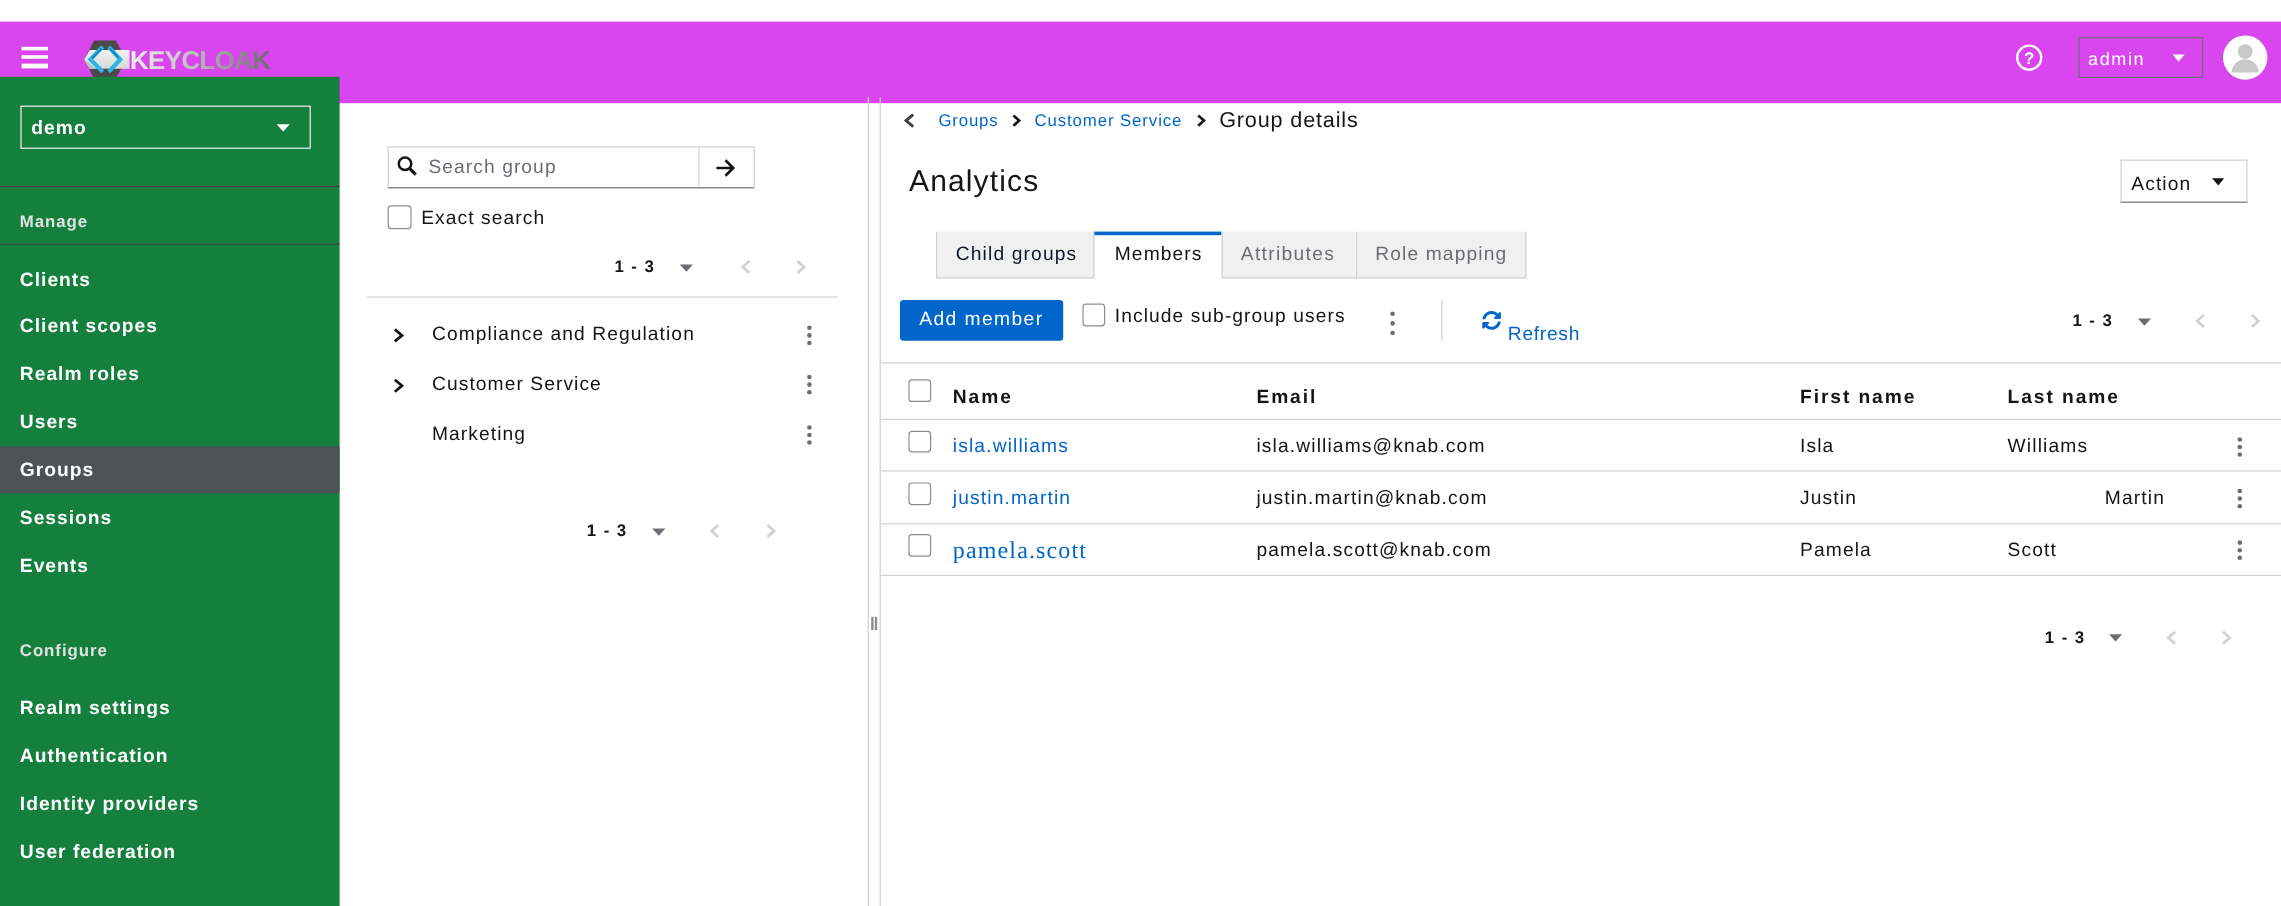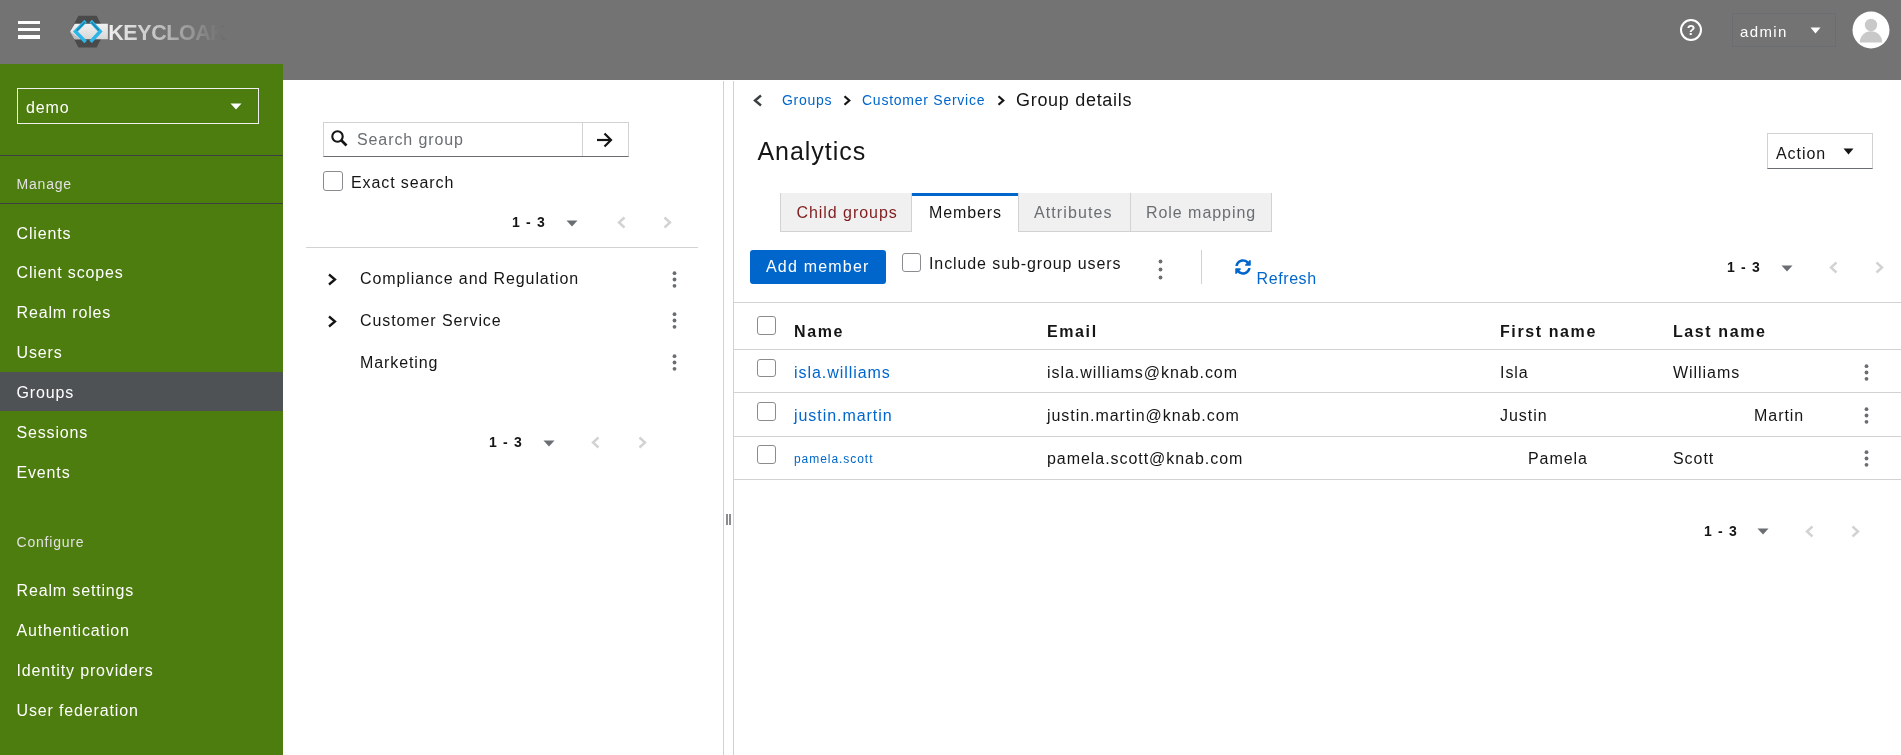"KEYCLOAK" div.abs { background: #737373 -> #d946ef; height: 80px -> 68px; top: 0 -> 18px }
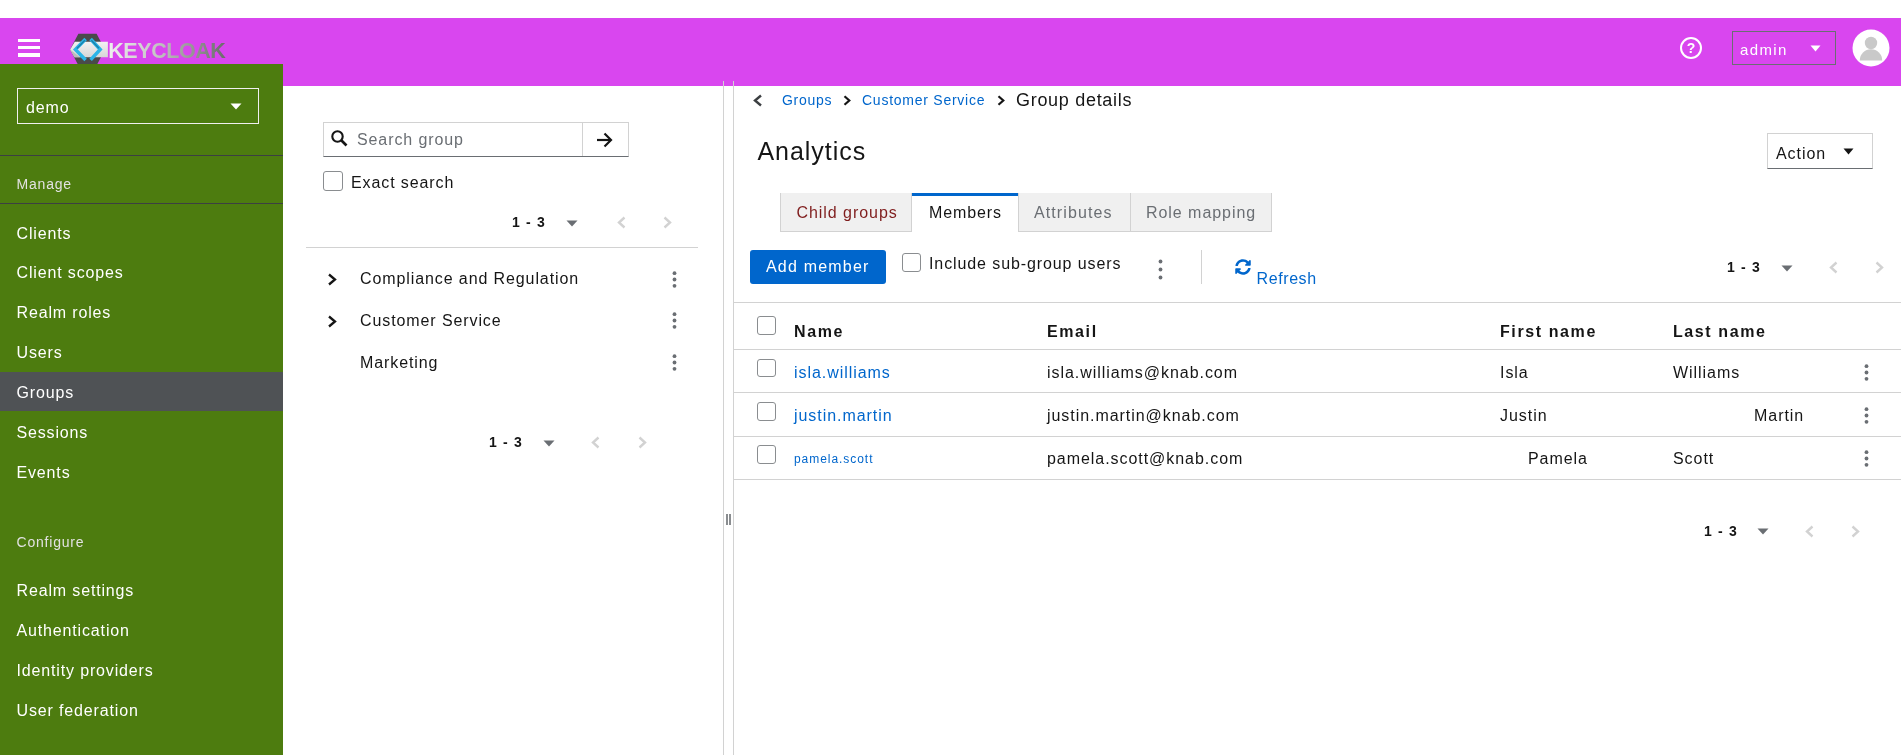"demo" div.abs { background: #4d7c0f -> #15803d; font-weight: none -> bold }
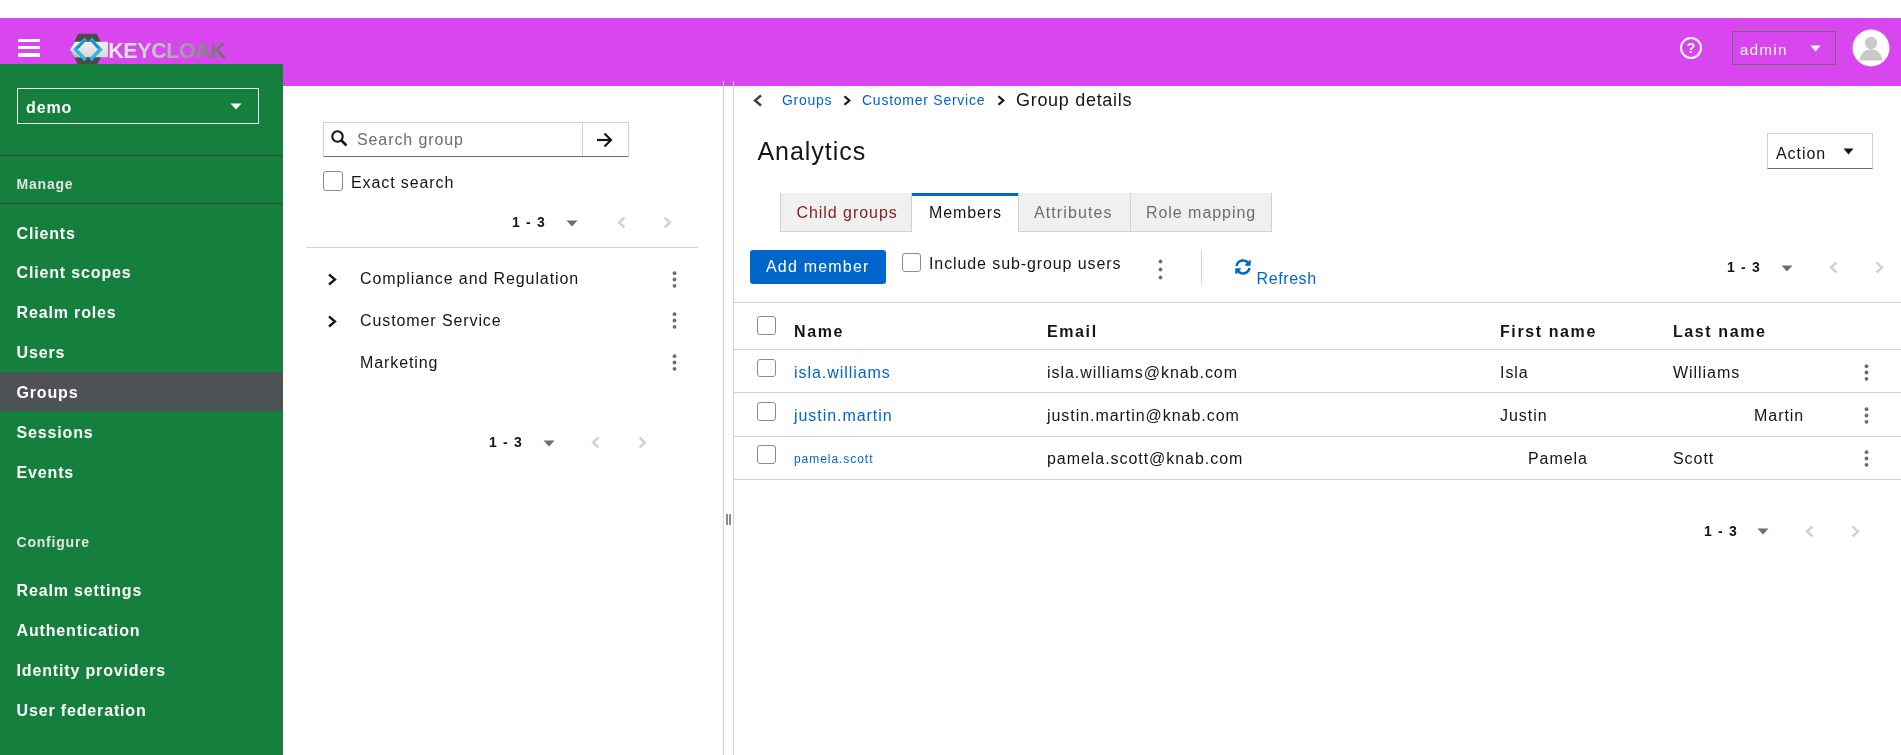"Child groups" div.txt { color: #7f1d1d -> #0f172a }
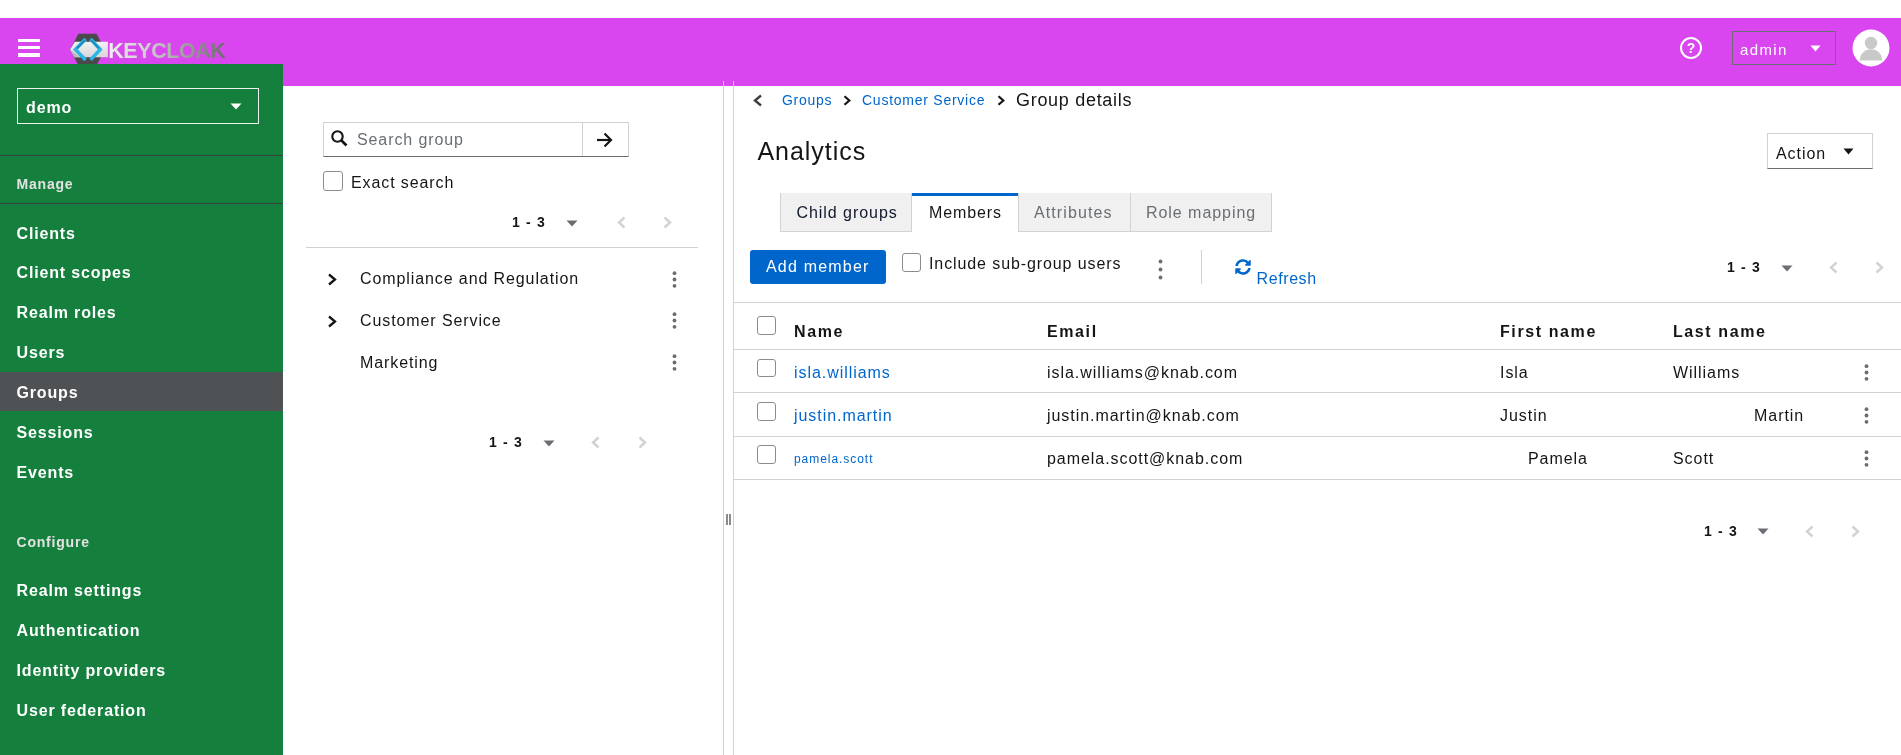"pamela.scott" div.txt { font-family: none -> Liberation Serif, serif; font-size: 12px -> 20px }
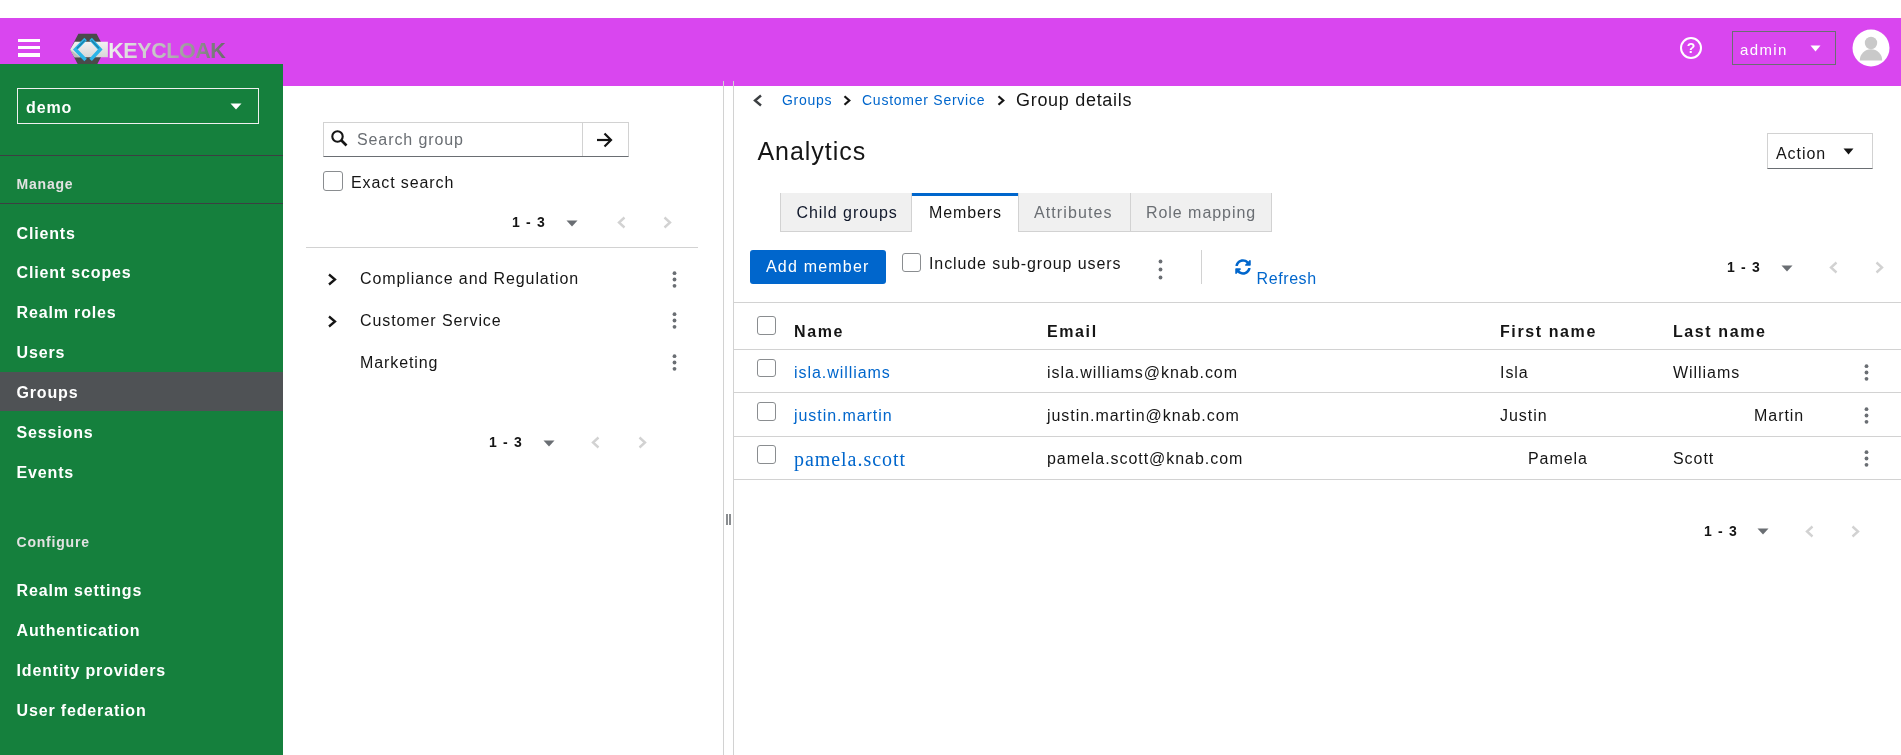"Pamela" div.txt { margin-left: 28px -> none }
